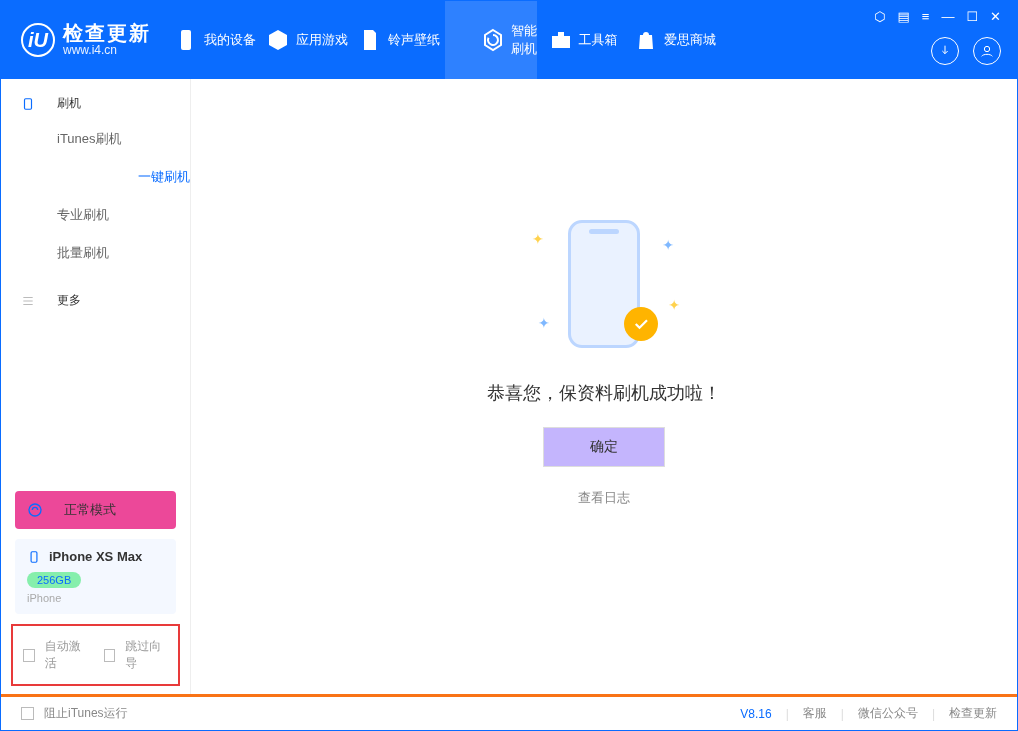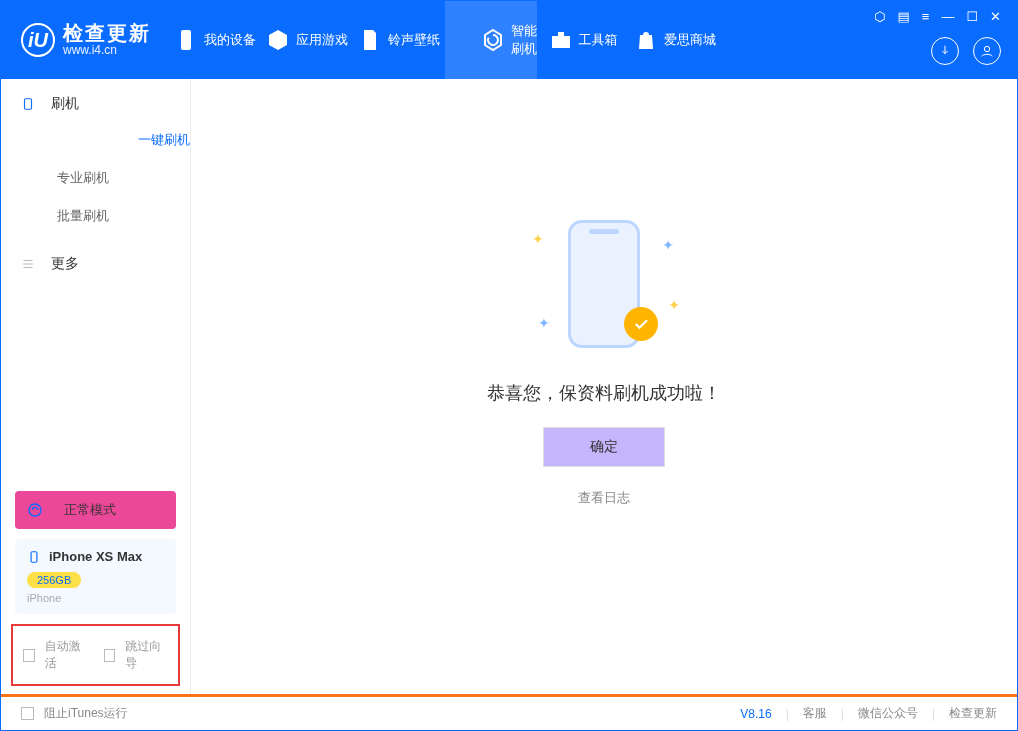"刷机" .side-header { font-size: 14px -> 12px; gap: 16px -> 22px }
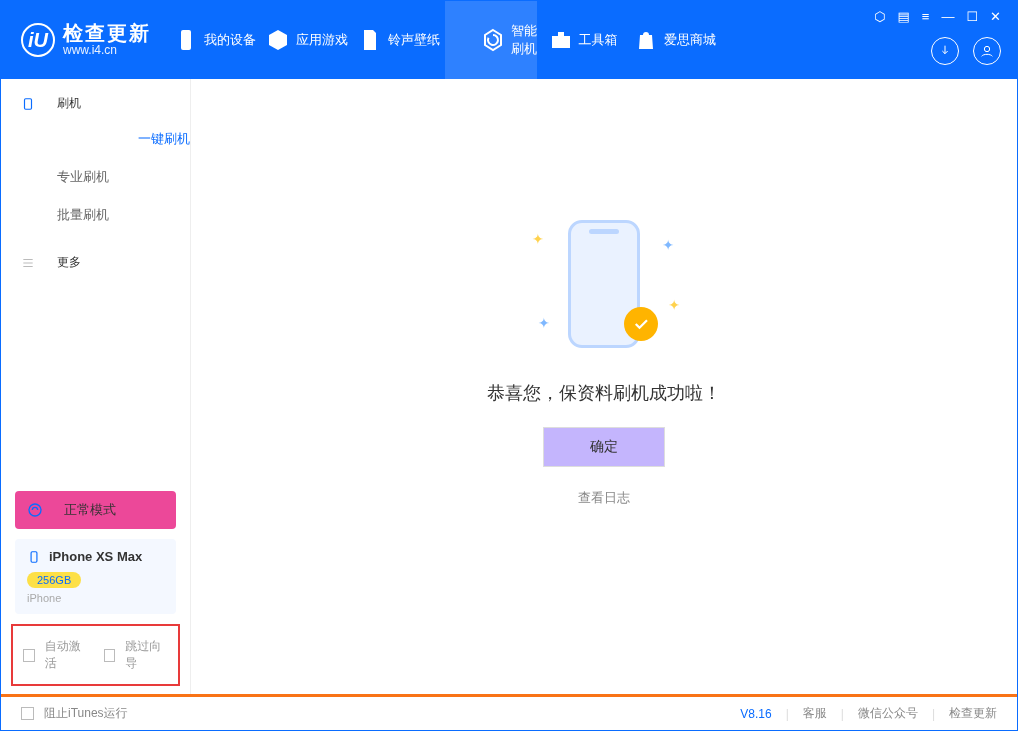"iTunes刷机" div.side-item { html: none -> <div>iTunes刷机</div> }
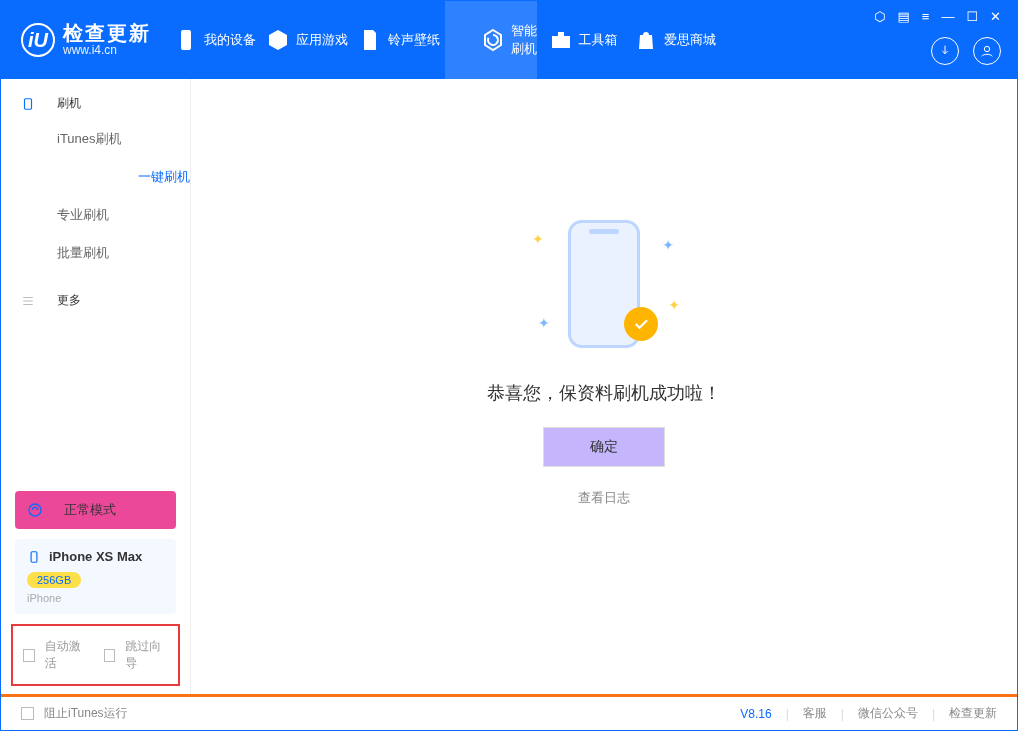"256GB" .device-cap { background: #fde047 -> #86efac }
